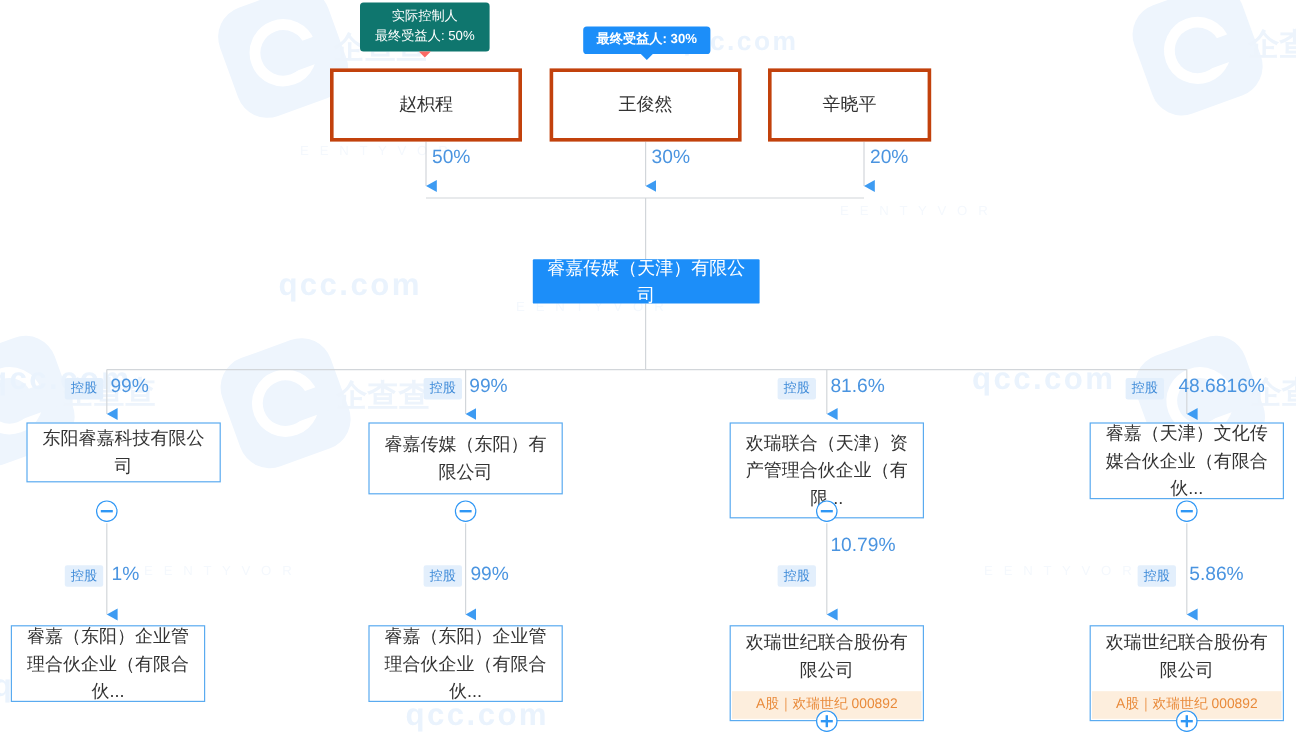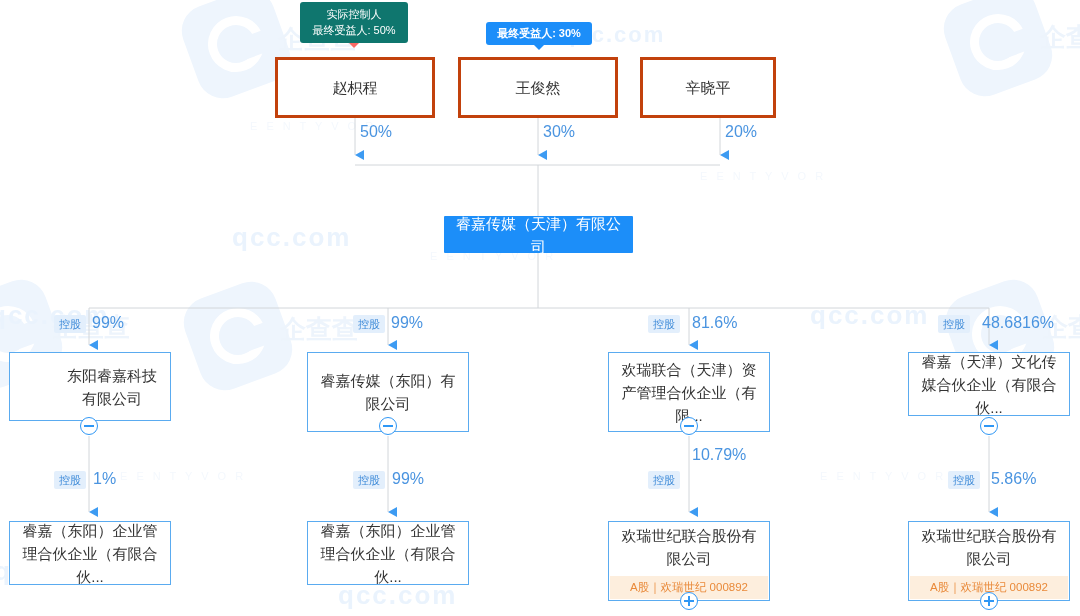"东阳睿嘉科技有限公司" div.node { height: 69px -> 50px; left: 9px -> 22px; padding-left: 44px -> none }
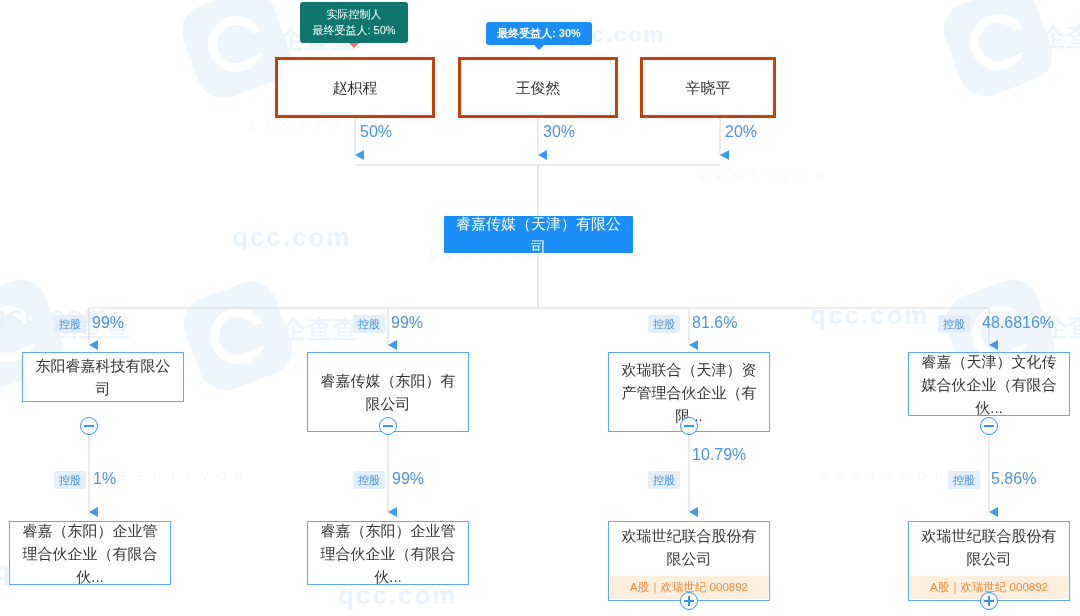"睿嘉传媒（东阳）有限公司" div.node { height: 80px -> 60px }
